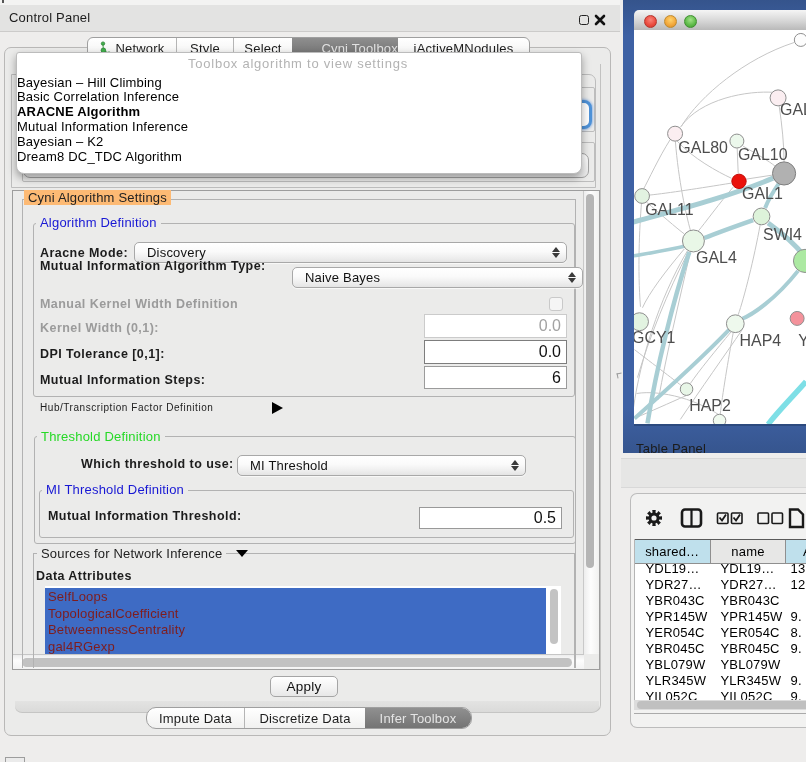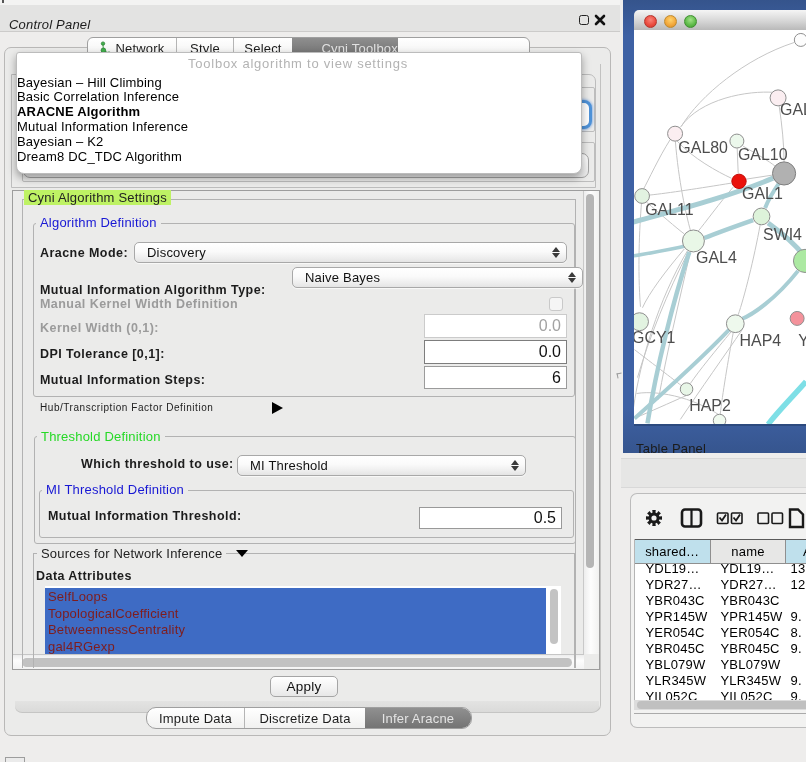"Control Panel" div.abs { font-style: italic -> none; top: 16px -> 9px }
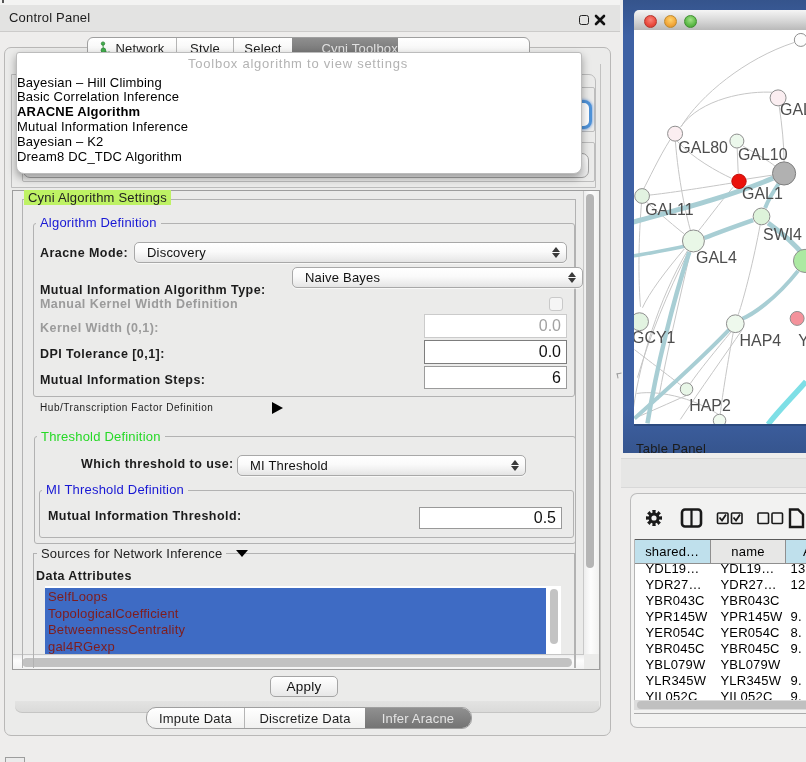"jActiveMNodules" div { html: none -> <div> <span>jActiveMNodules</span> </div> }
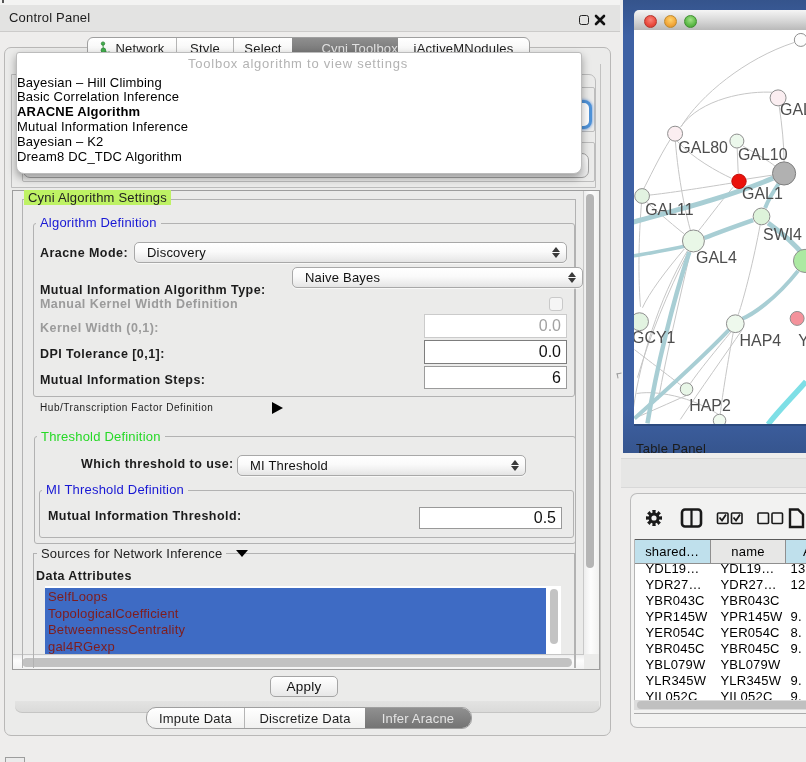"Cyni Algorithm Settings" div.gt { background: #bef264 -> #fdba74 }
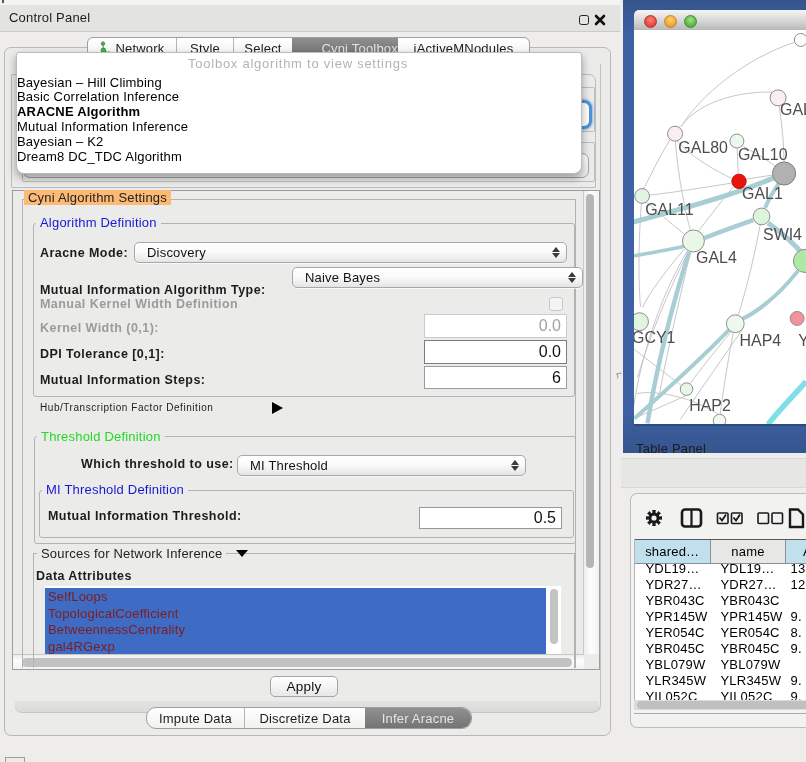"Mutual Information Algorithm Type:" div.abs { top: 284px -> 260px }
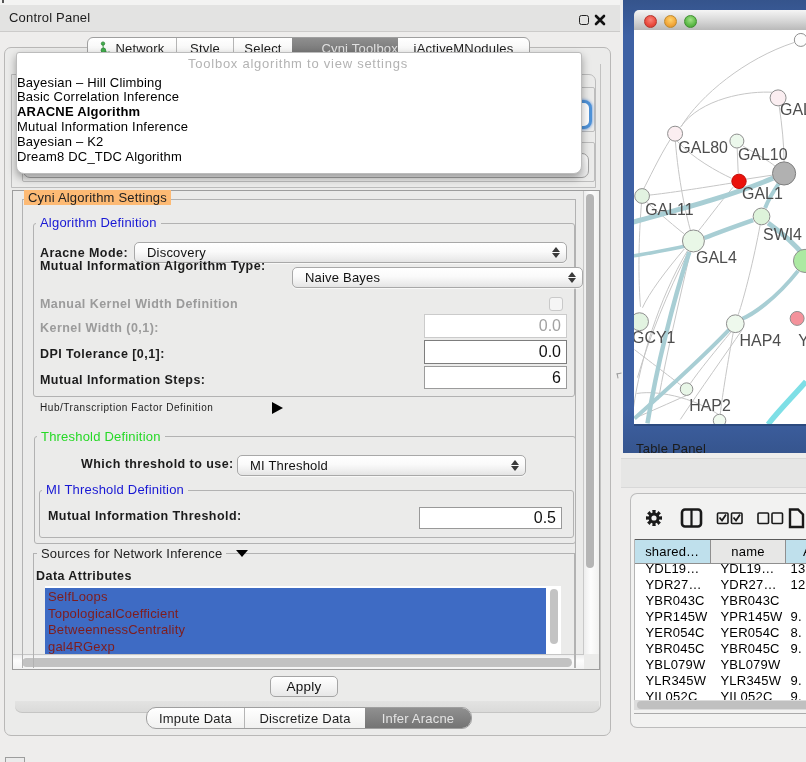"Infer Aracne" span.txt { text: Aracne -> Toolbox }
